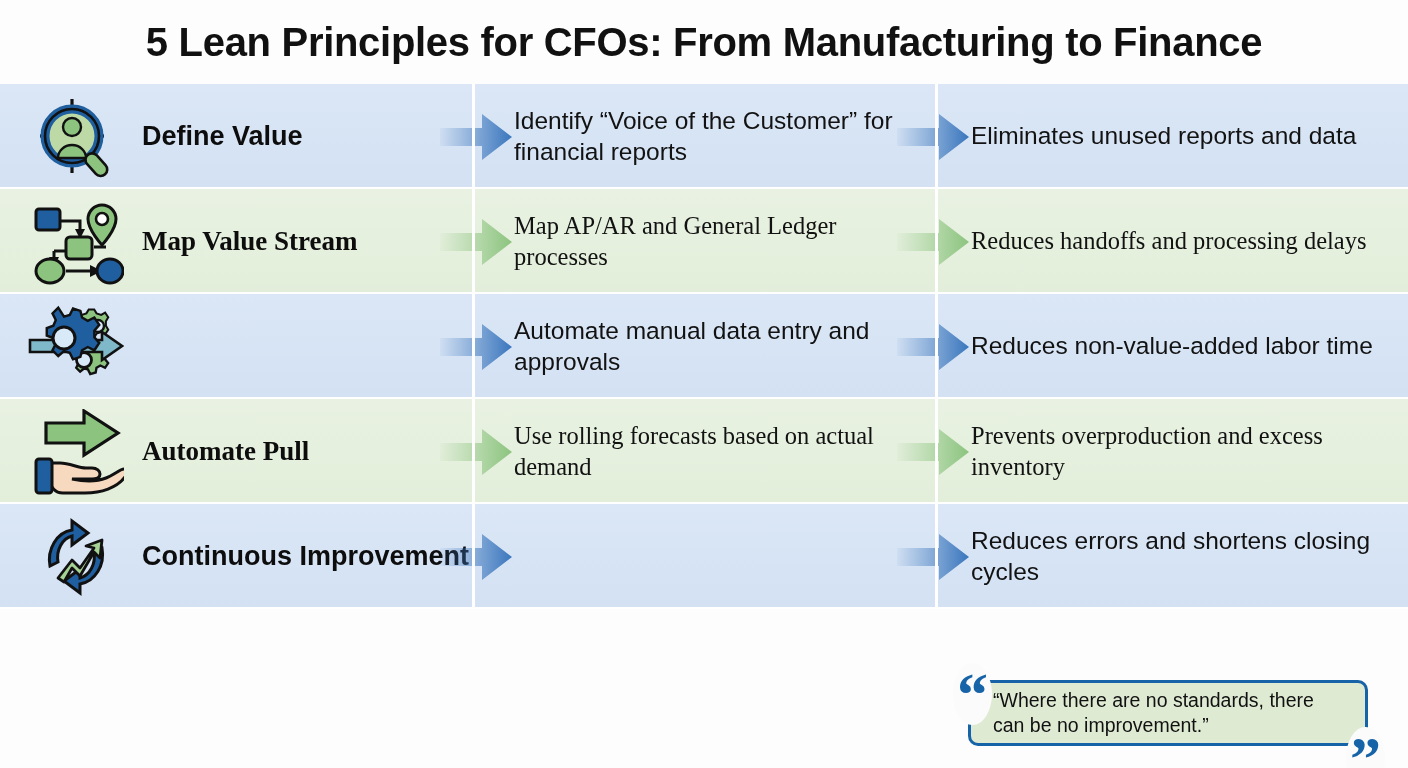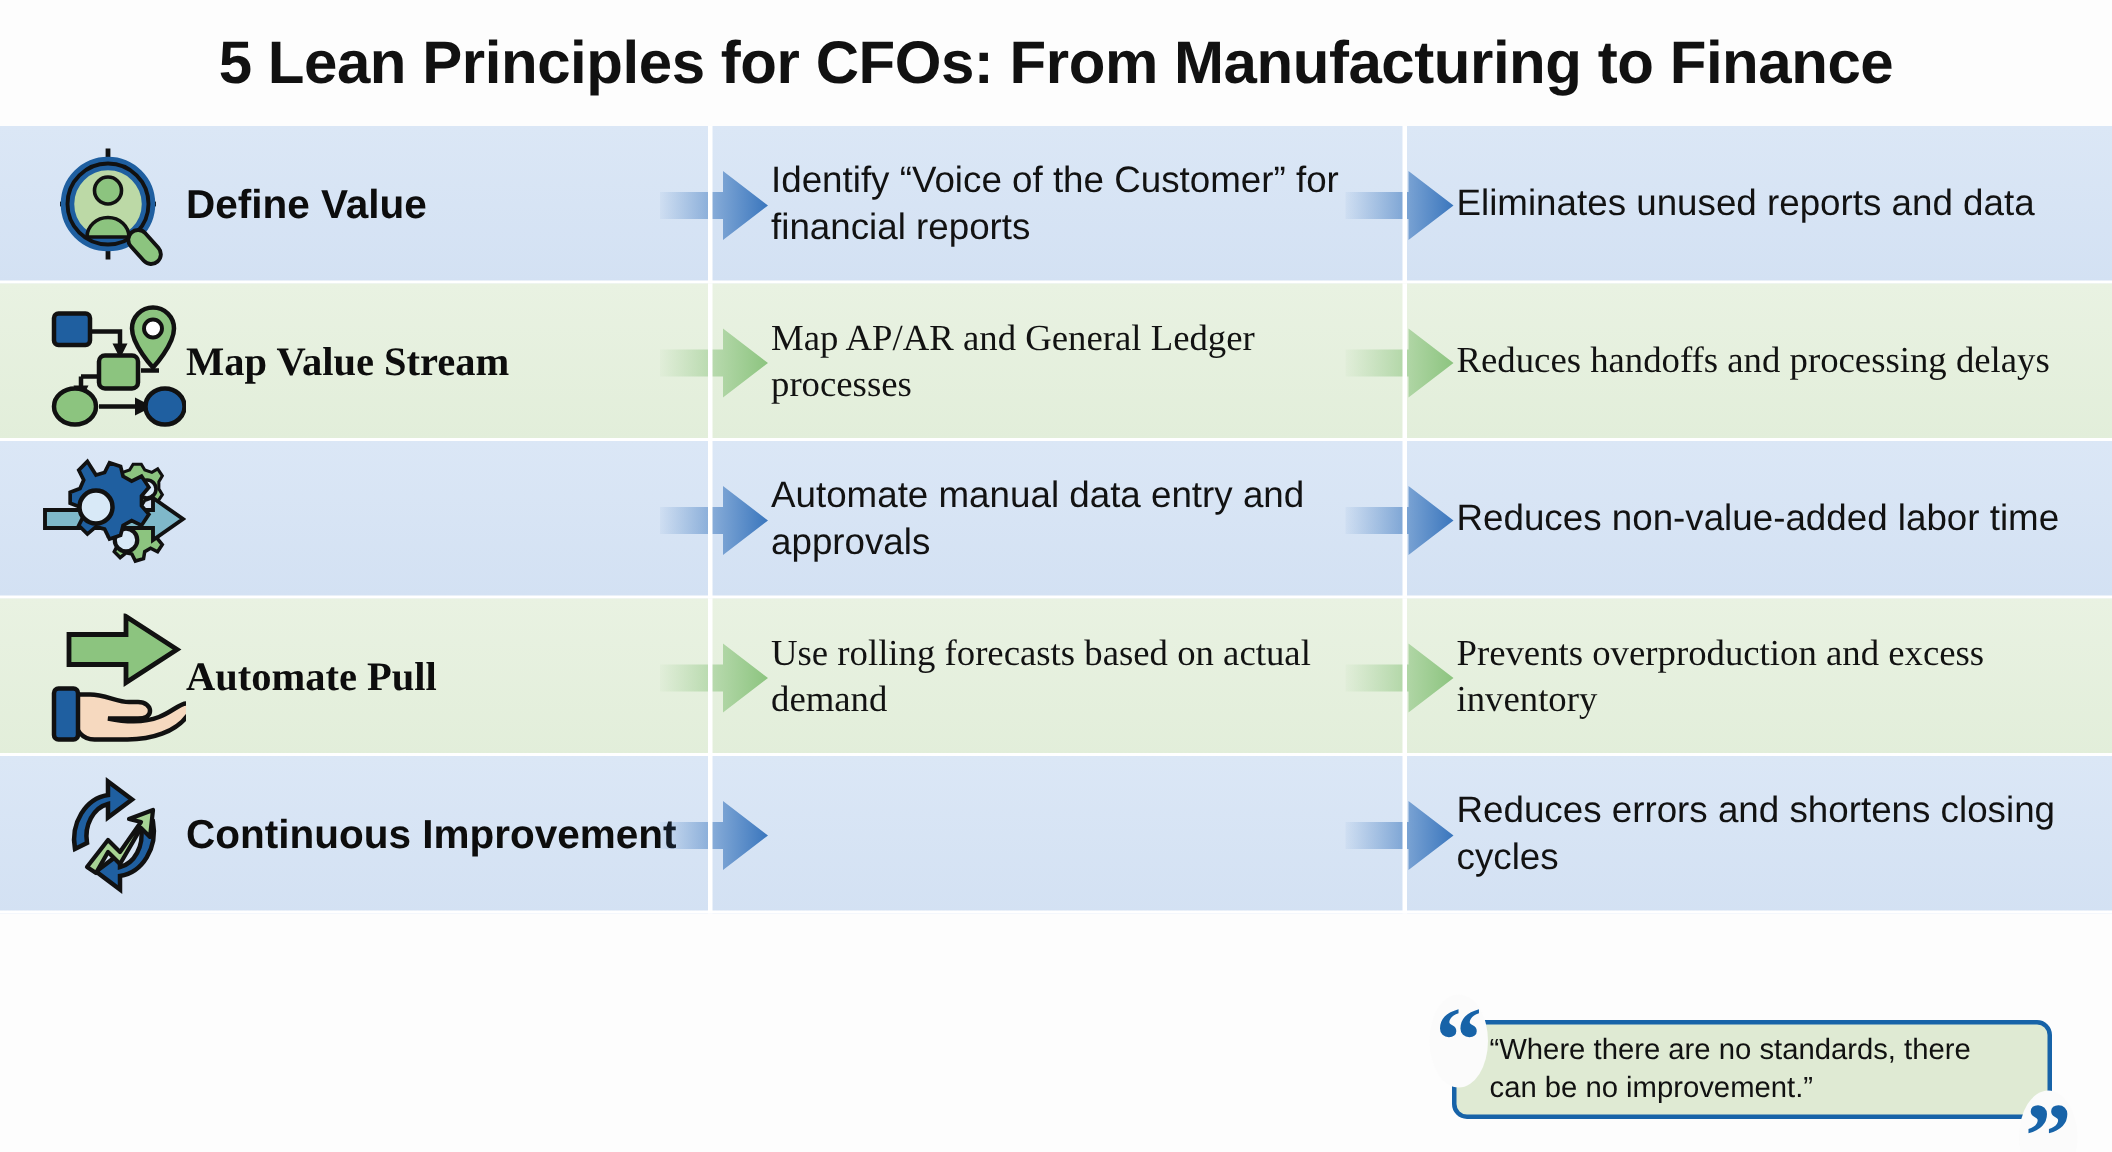"Define Value" .cell-principle { gap: none -> 18px }
